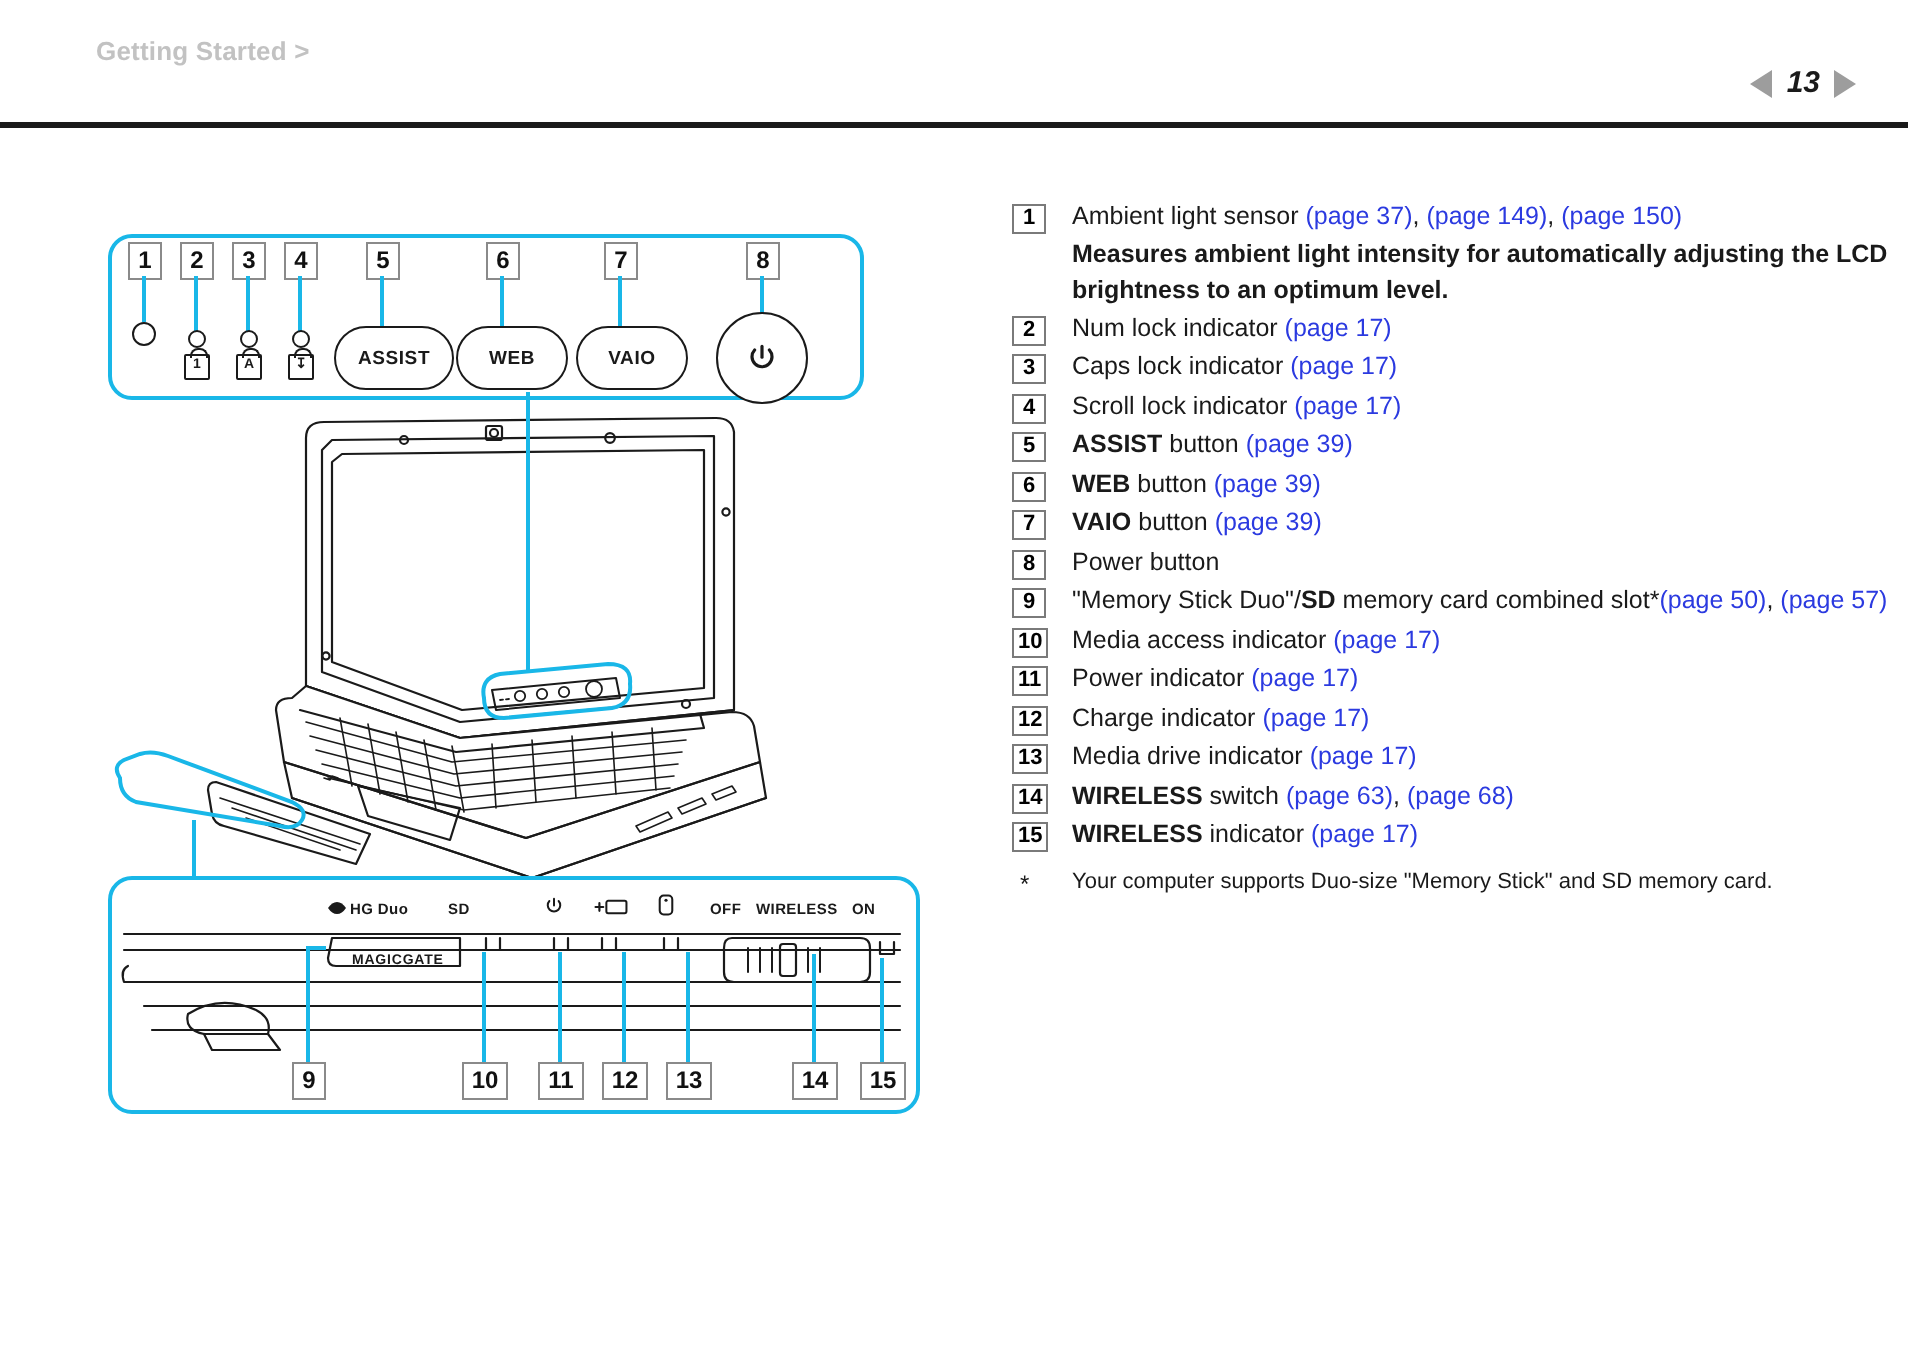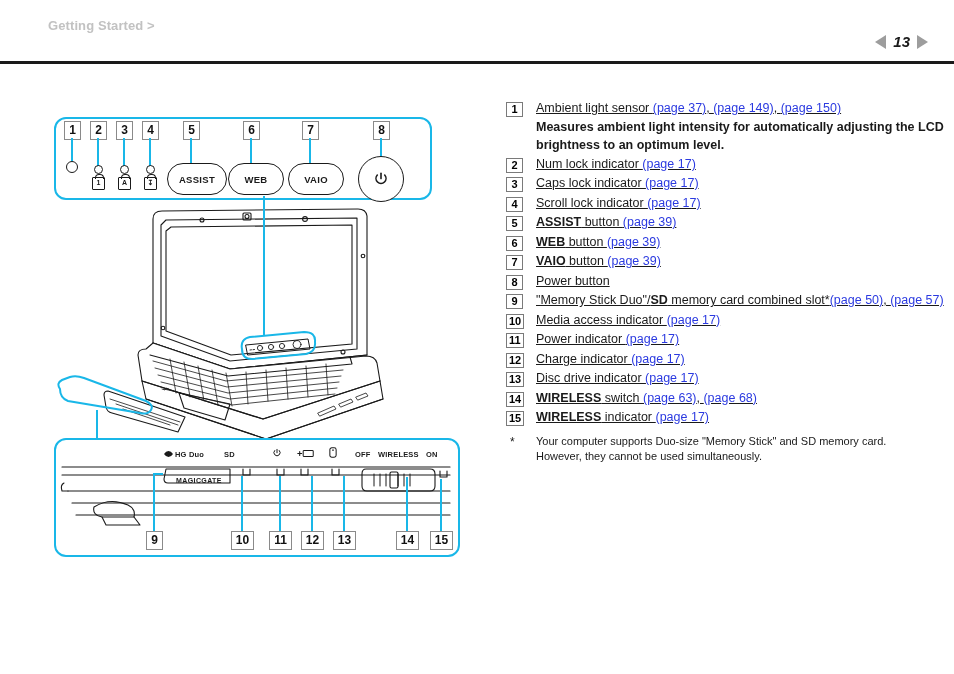"Ambient light sensor (page 37)," .itemtext { text-decoration: underline -> none }
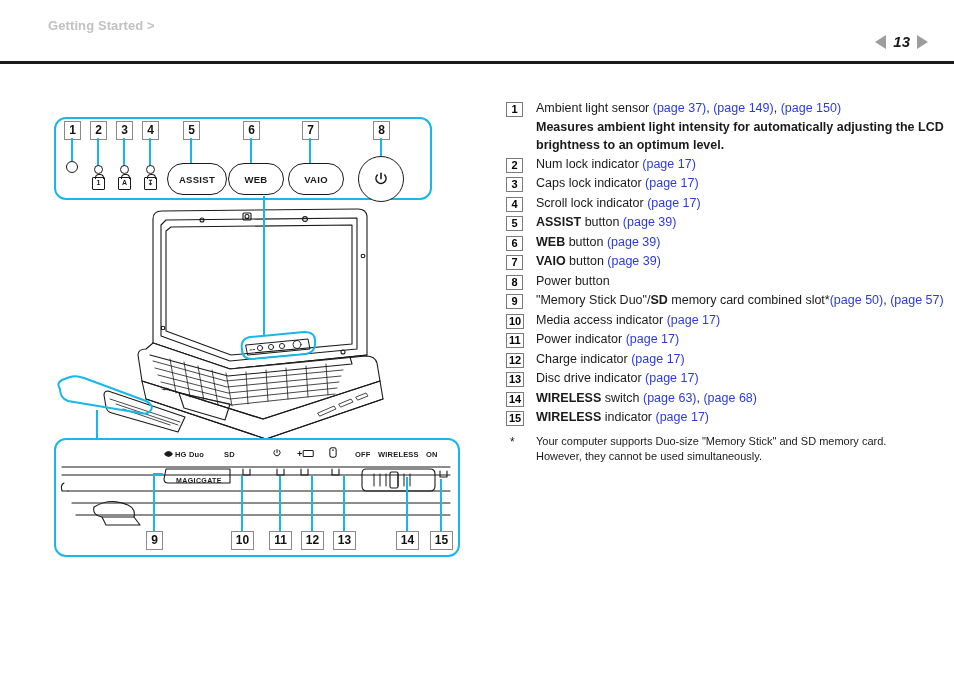"Disc drive indicator" span { text: Disc -> Media }
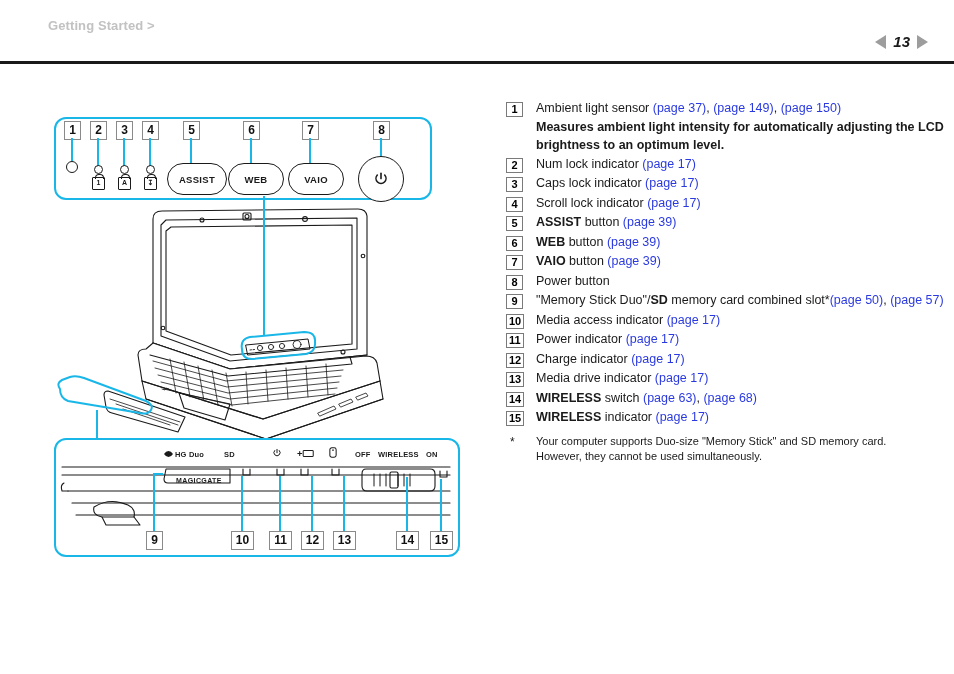"However, they cannot be used" div.fntext { html: <div>However, they cannot be used simultaneously.</div> -> none }
